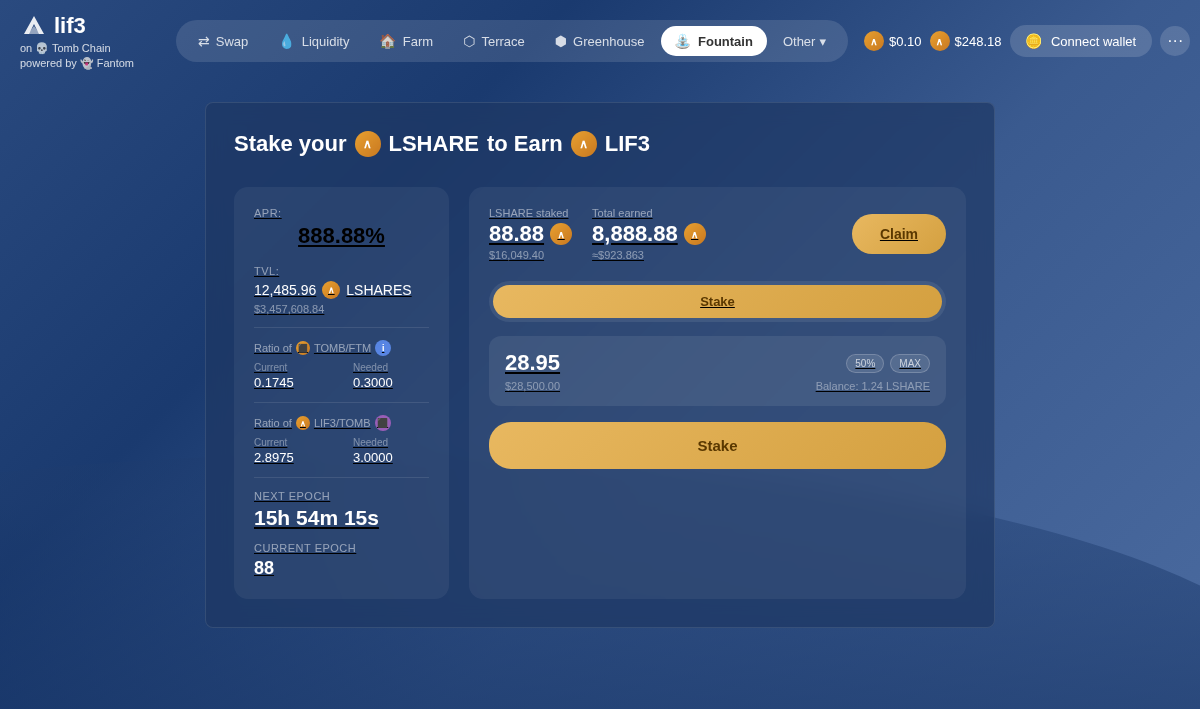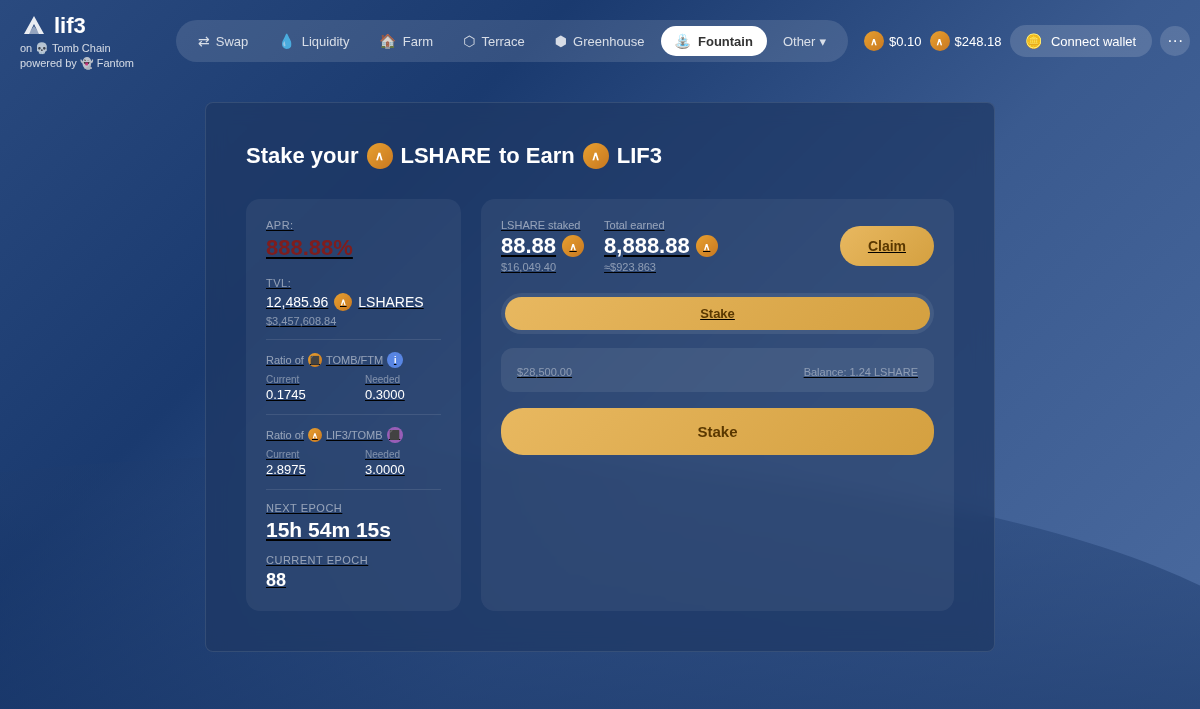"Stake your" .main-card { padding: 40px -> 28px }
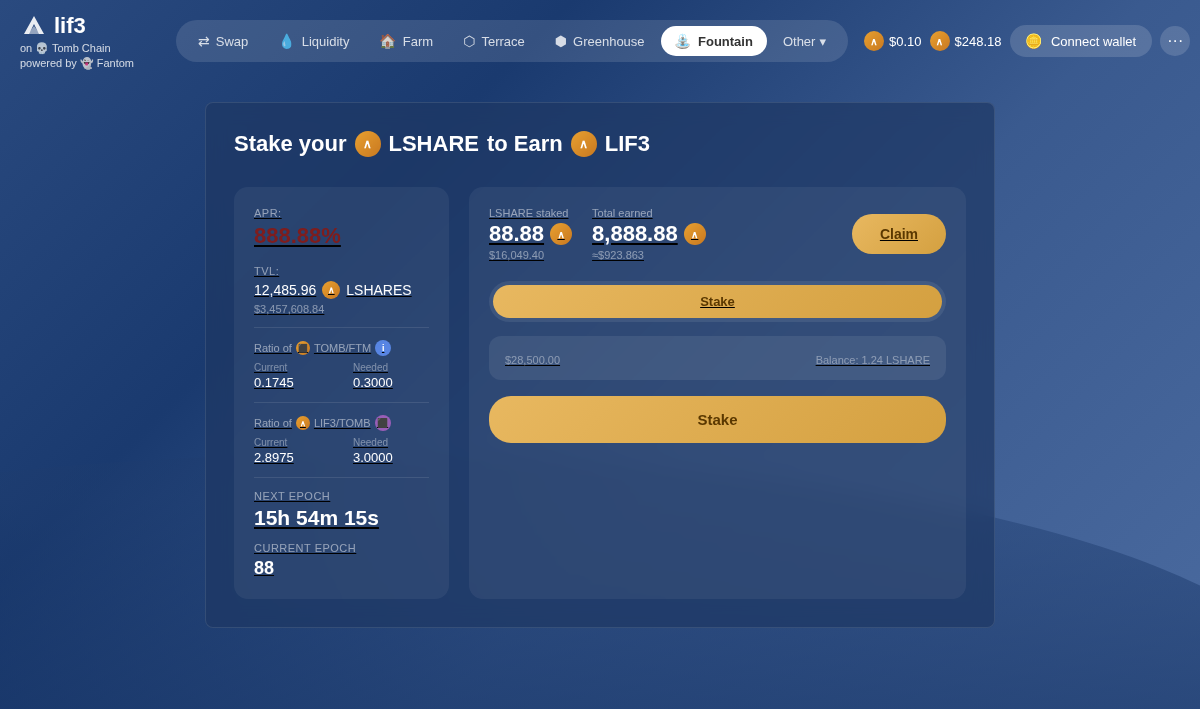"888.88%" .info-value { color: #7f1d1d -> #000000; text-align: none -> center }
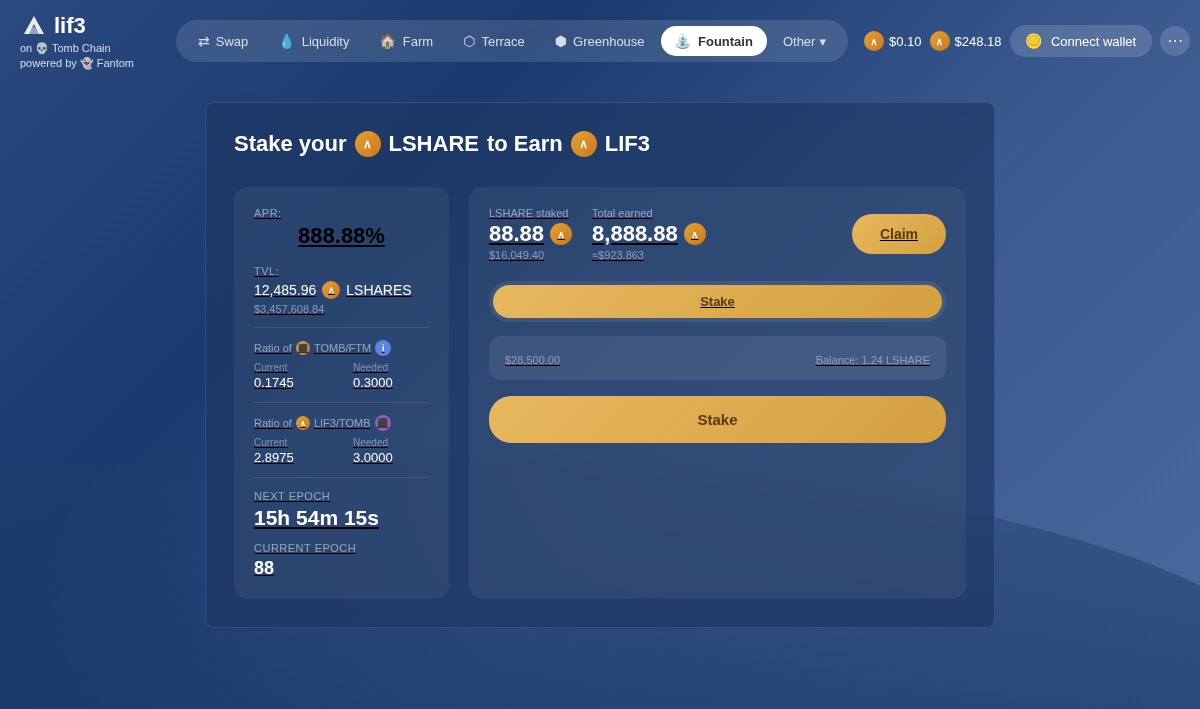"28.95" div.input-row { html: none -> <div> <input> <div> <button>50%</button> <button>MAX</button> </div> </div> }
